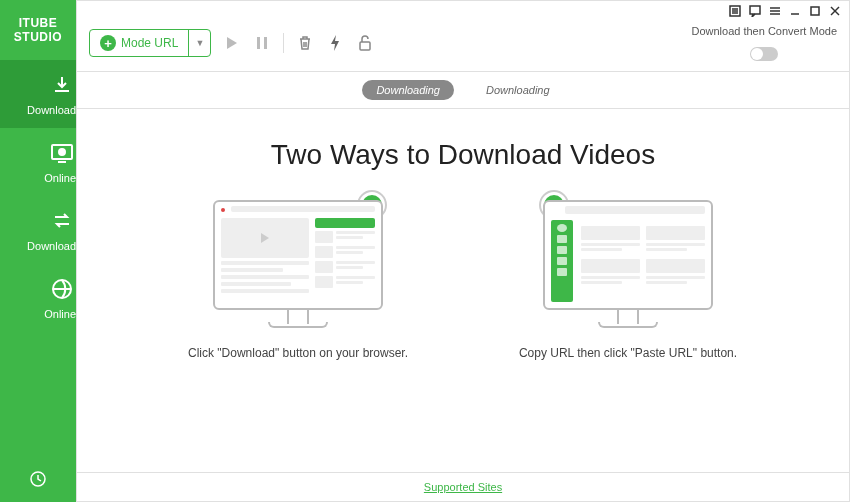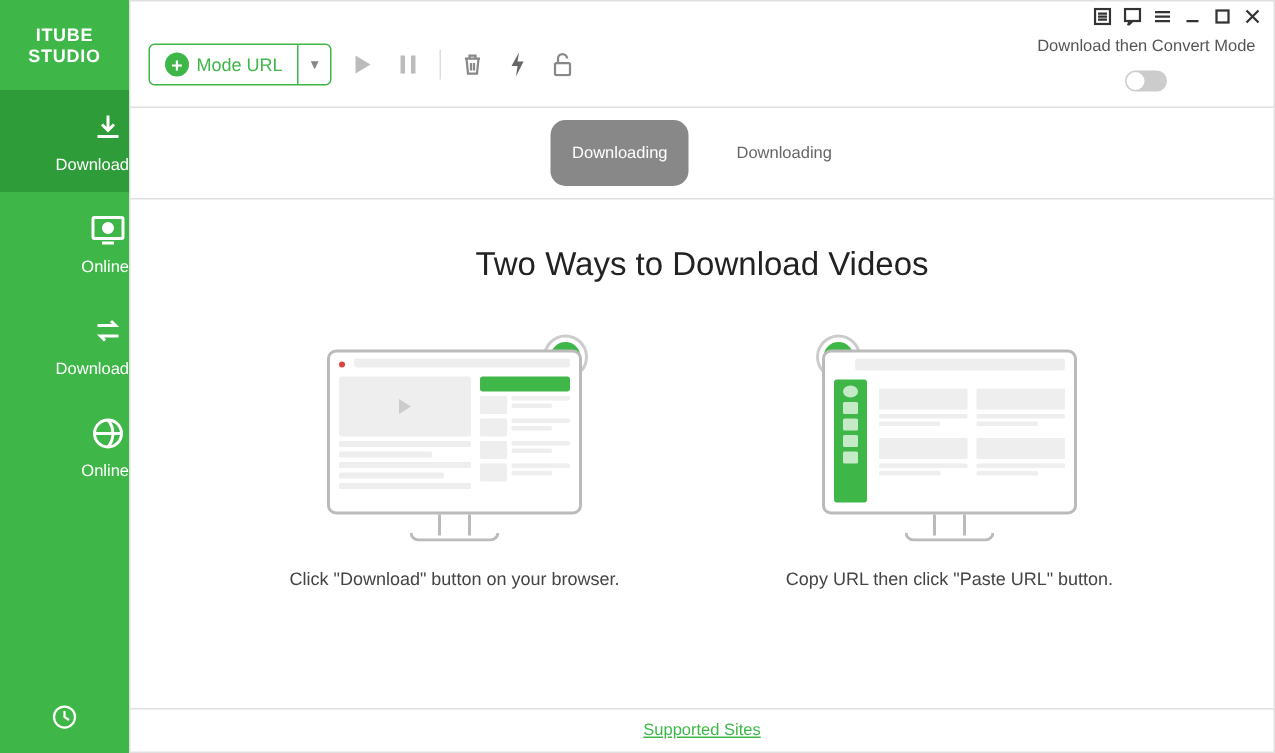"ITUBE STUDIO" .sidebar { width: 86px -> 76px }
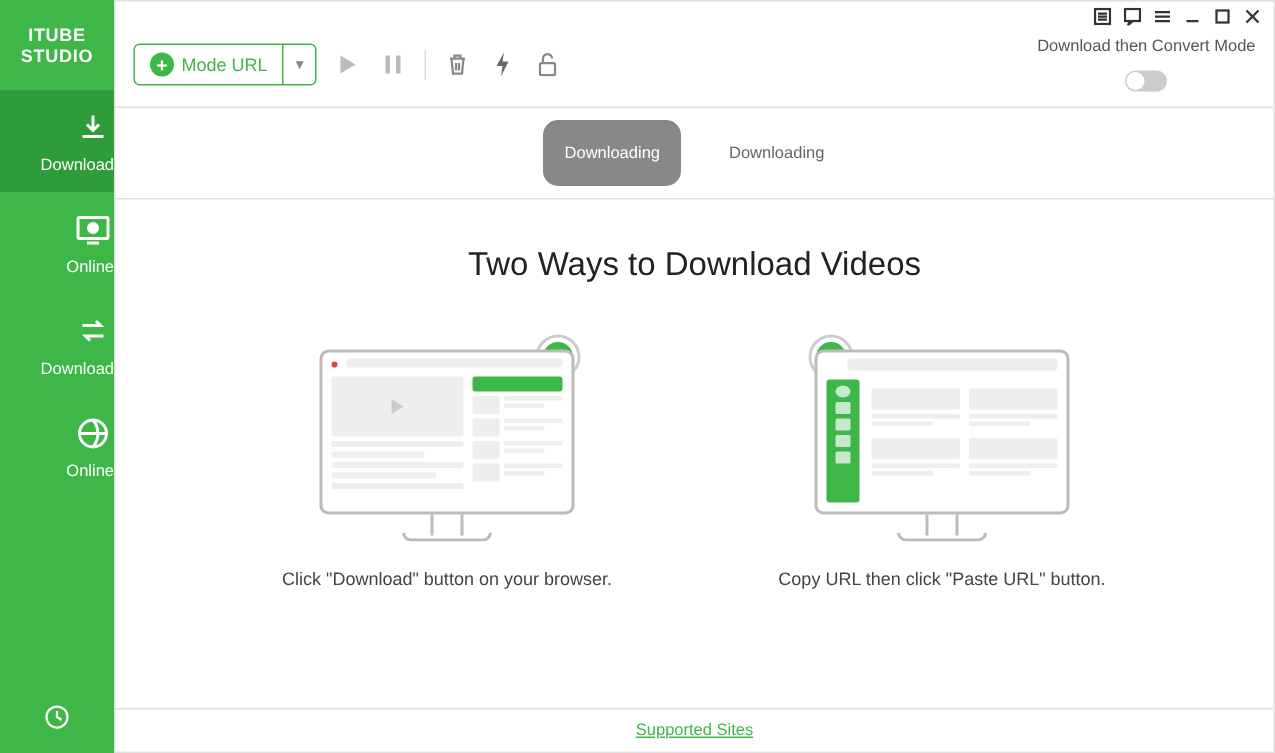"Downloading" .tab { font-style: none -> italic; padding: 16px 14px -> 4px 14px }
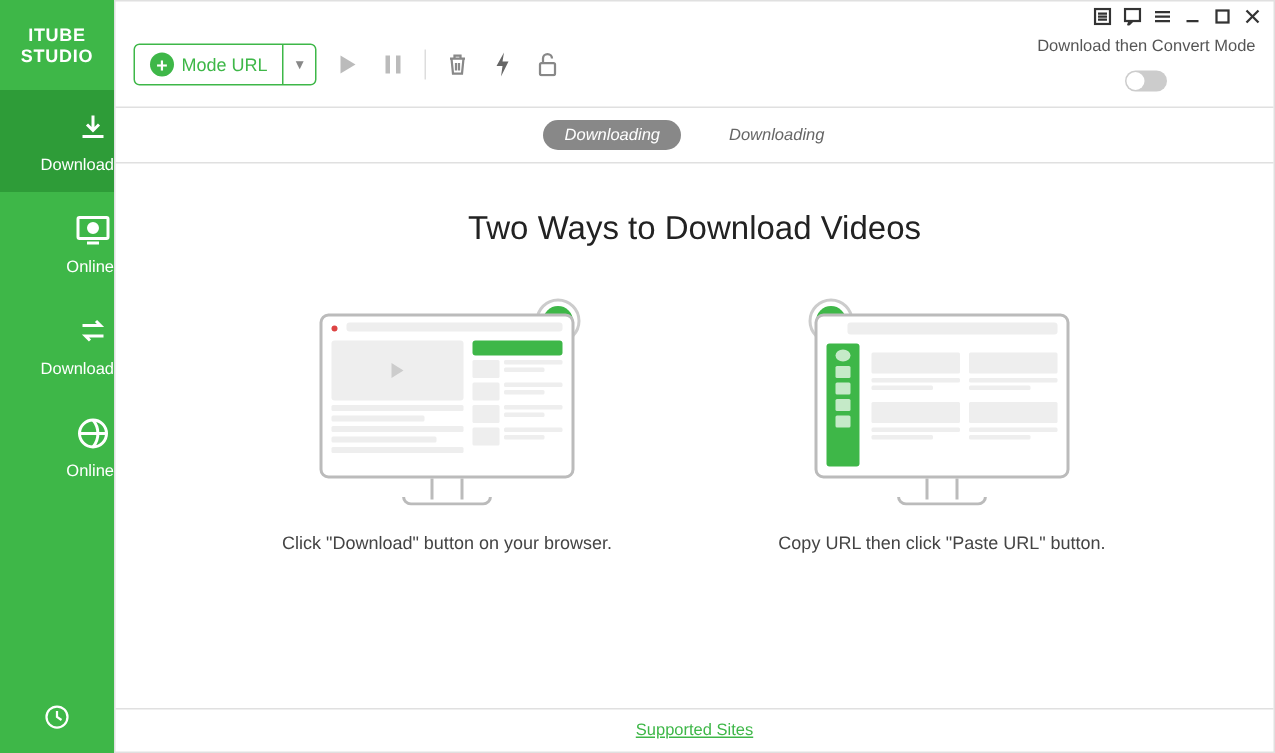"Two Ways to Download Videos" .heading { font-size: 22px -> 28px; margin-bottom: 44px -> 29px }
